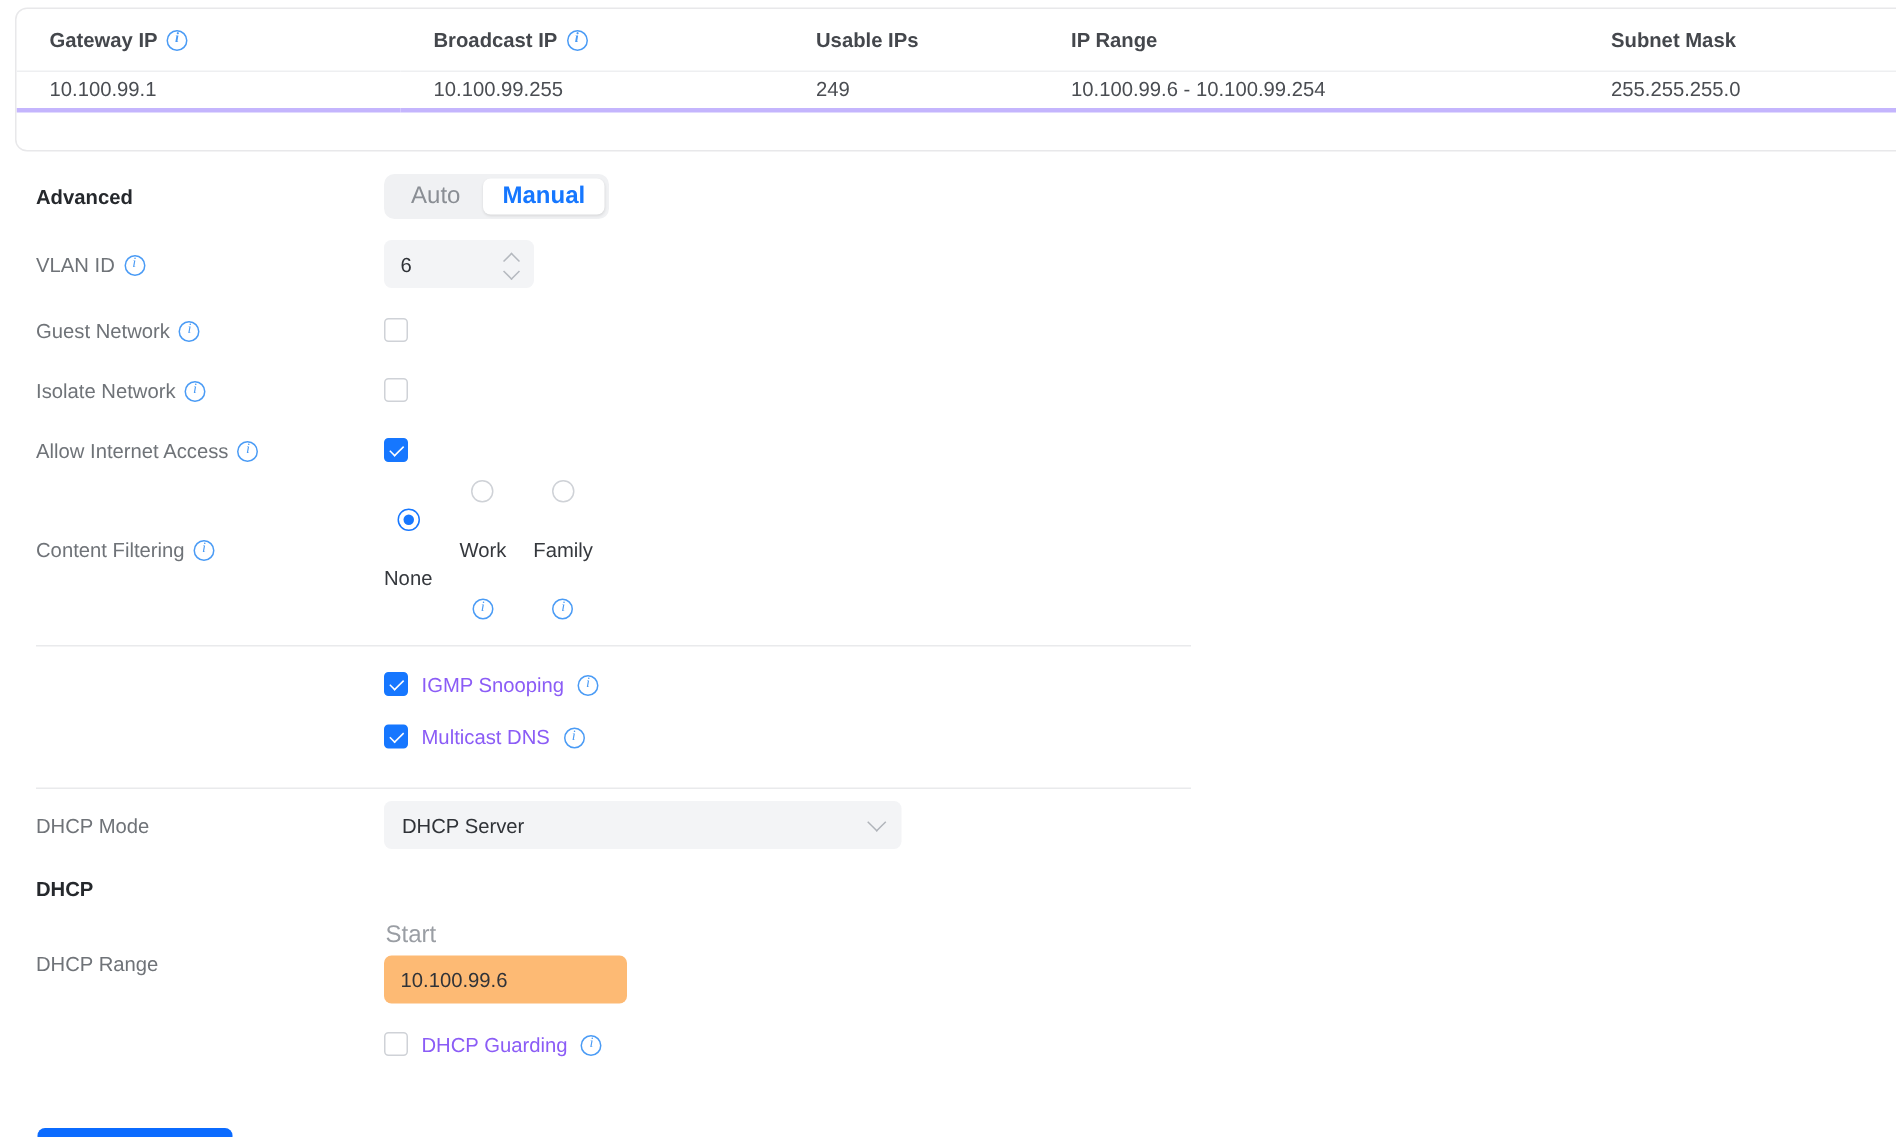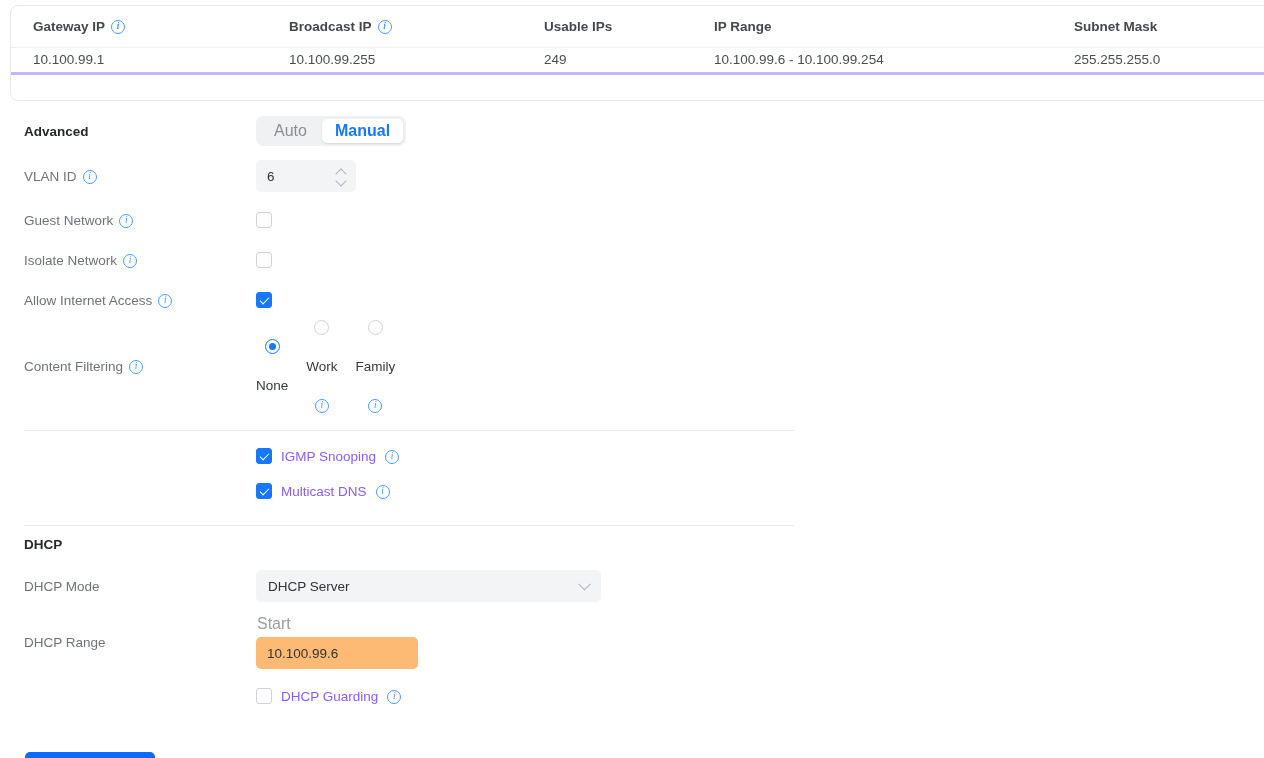"DHCP" div.row { order: before "DHCP Mode" -> after "DHCP Mode" }
